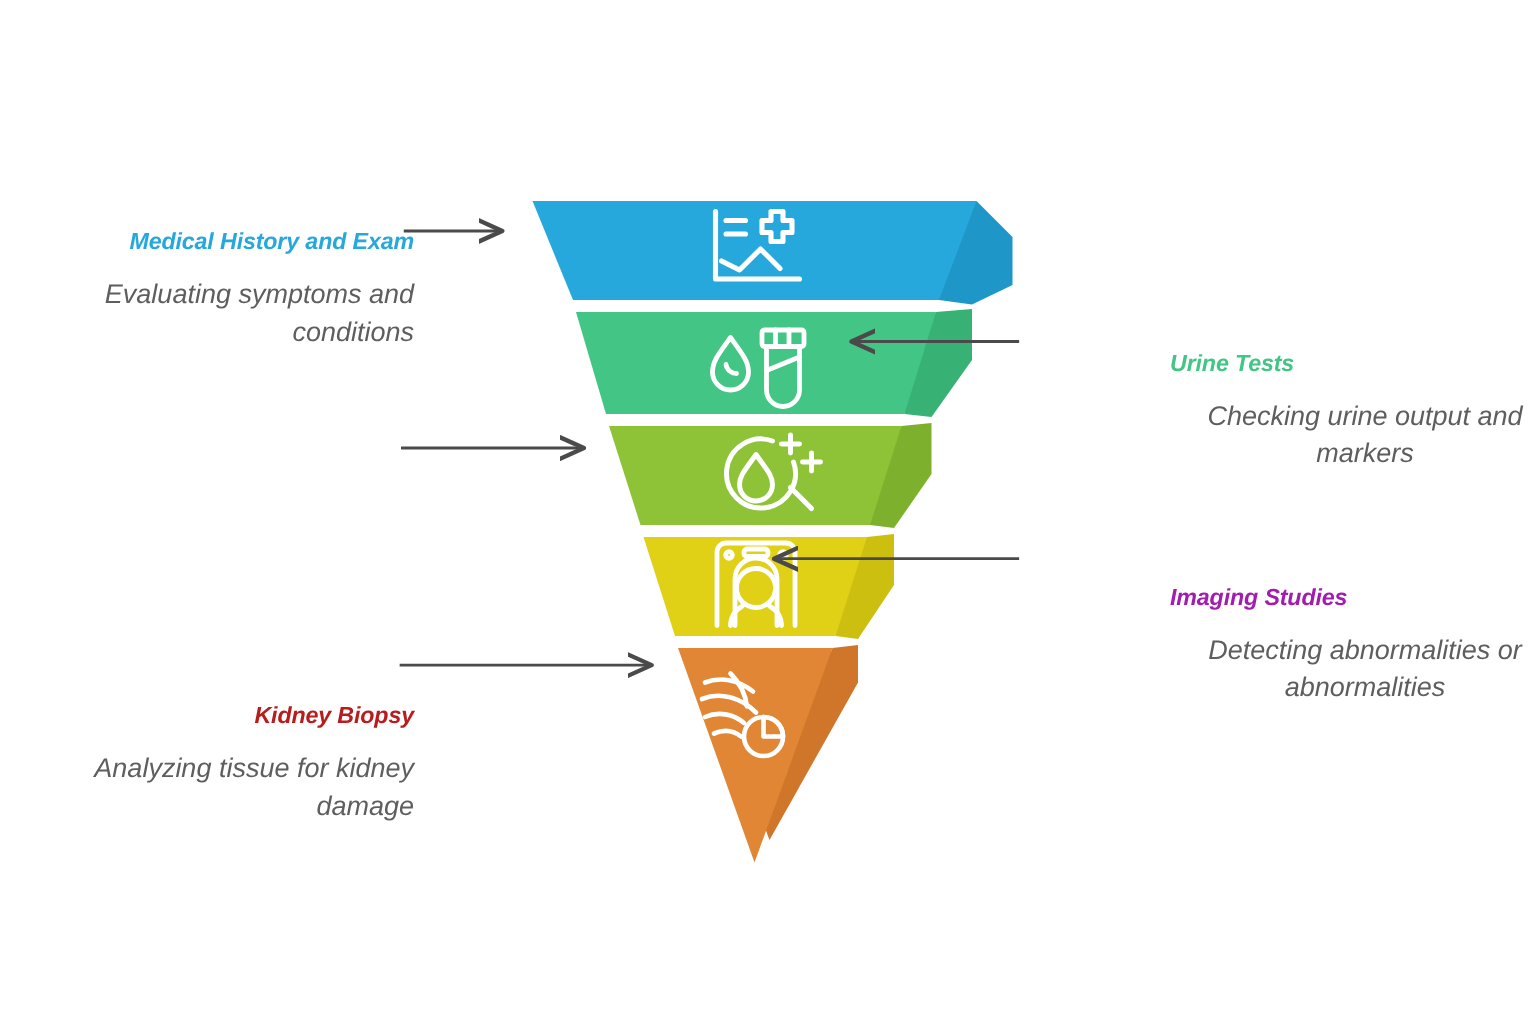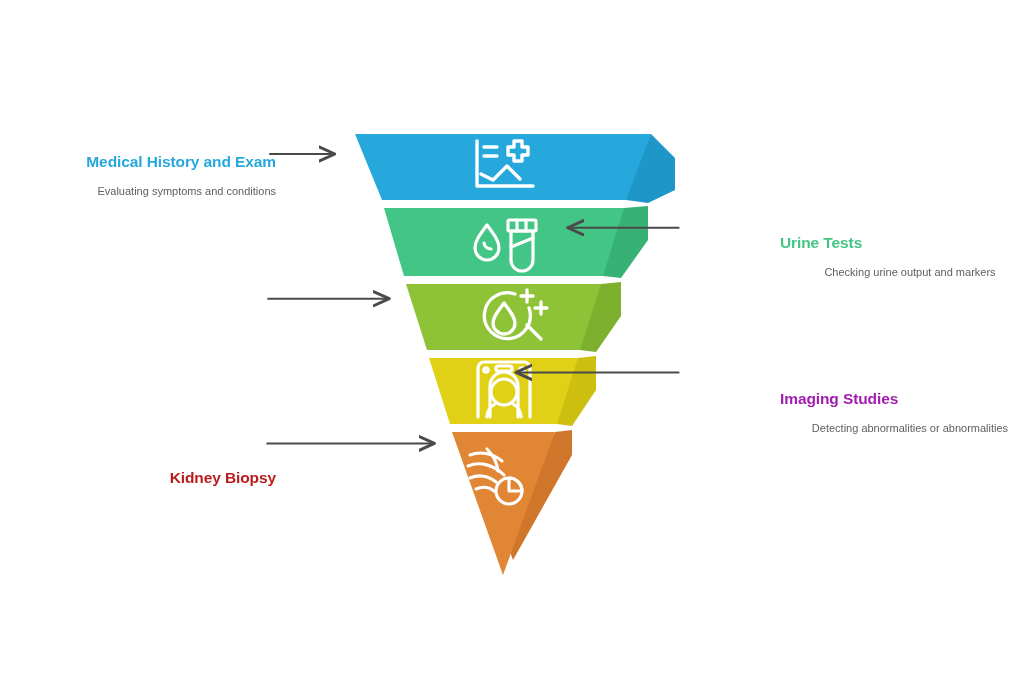"Medical History and Exam" #stage { font-style: none -> italic }
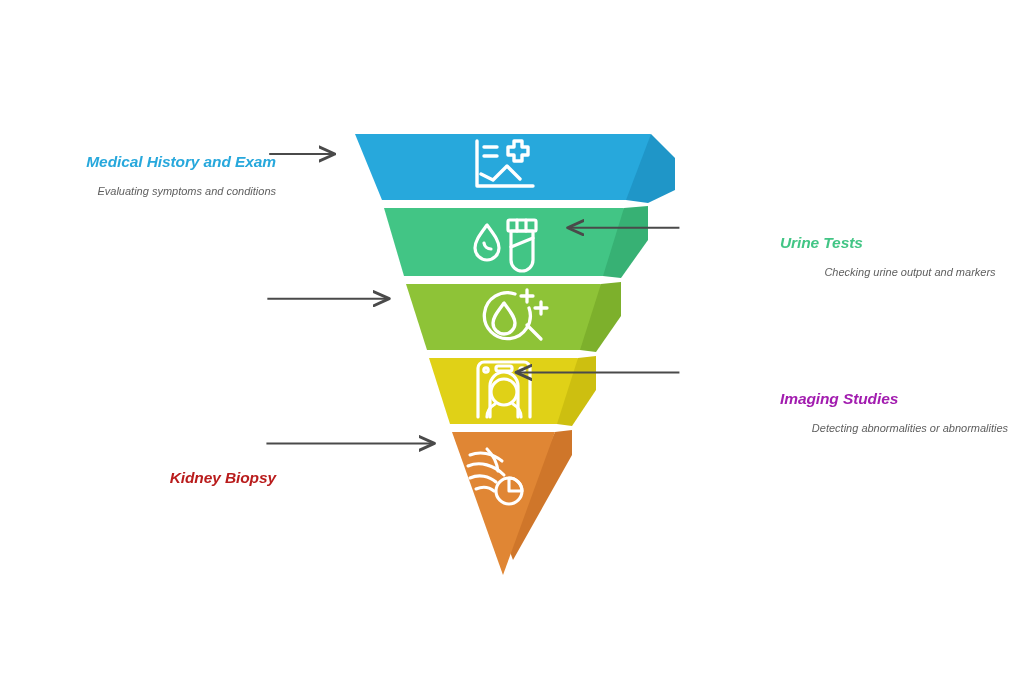"Evaluating symptoms and conditions" .label-desc { font-size: 11px -> 18px }
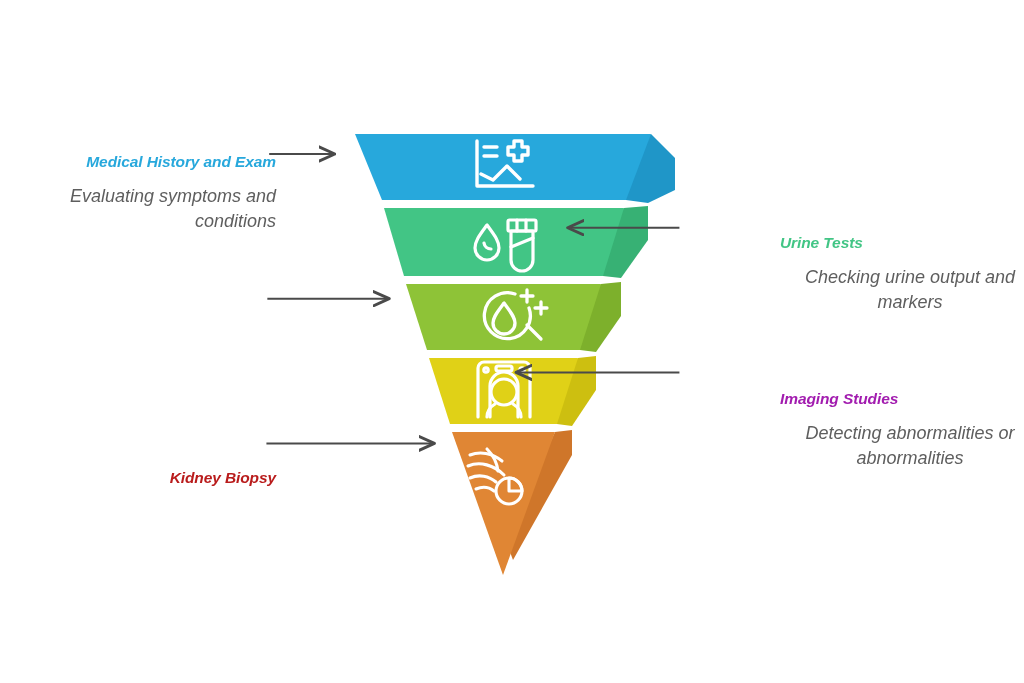"Analyzing tissue for kidney damage" p.label-desc { html: none -> <p>Analyzing tissue for kidney damage</p> }
